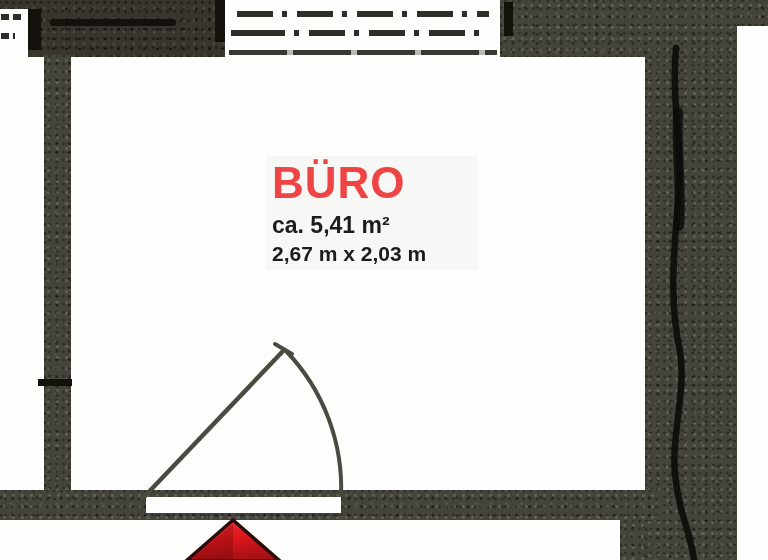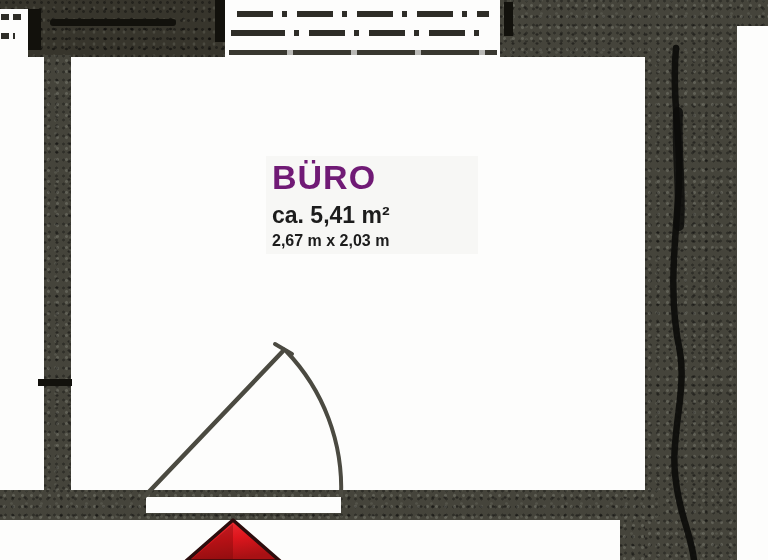"BÜRO" .room-name { color: #701a75 -> #ef4444; font-size: 34px -> 44px }
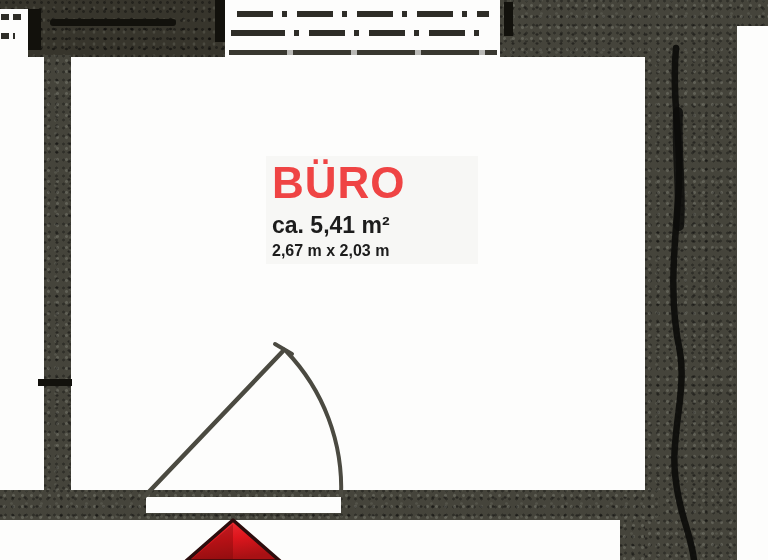"2,67 m x 2,03 m" .room-dims { font-size: 16px -> 21px }
